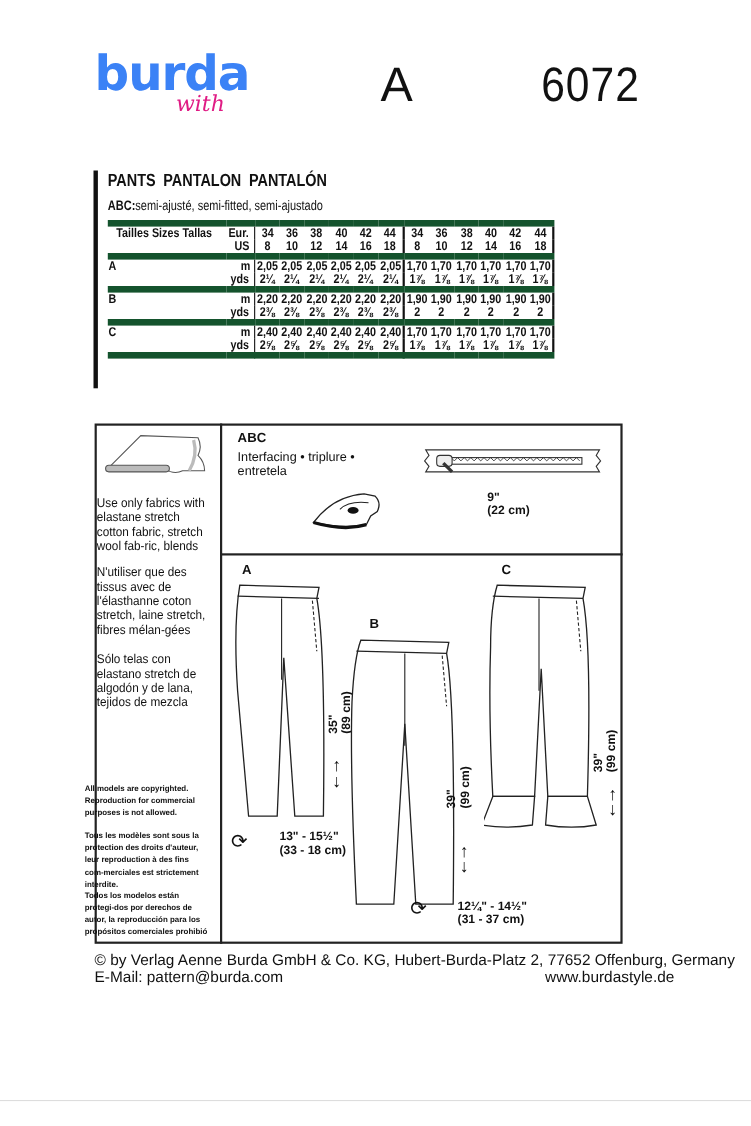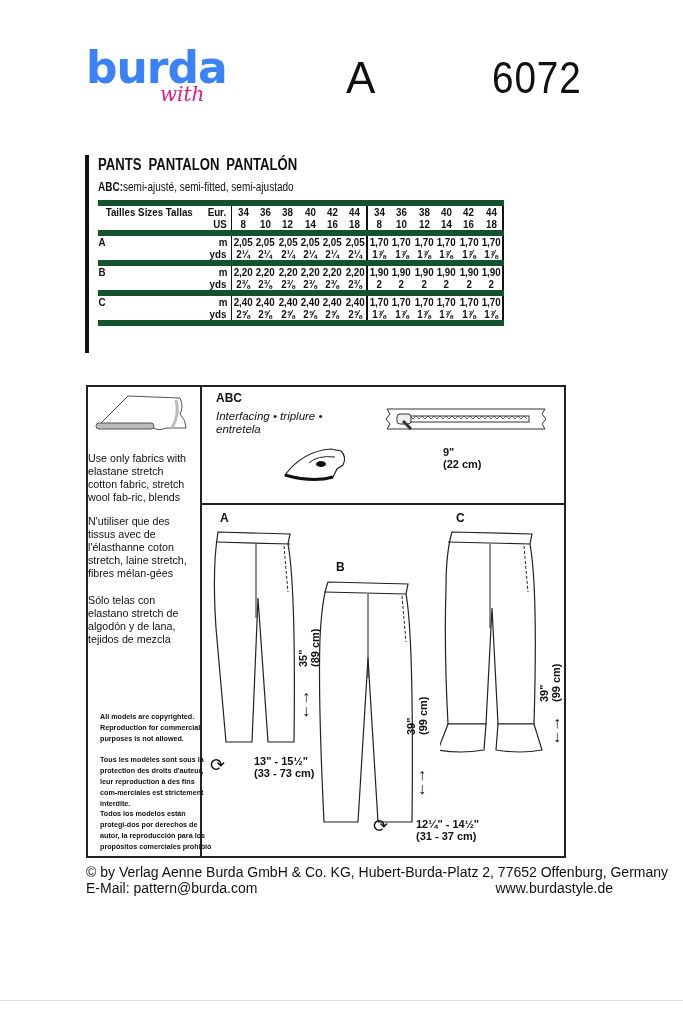"Interfacing • triplure • entretela" .notion-label { font-style: italic -> none }
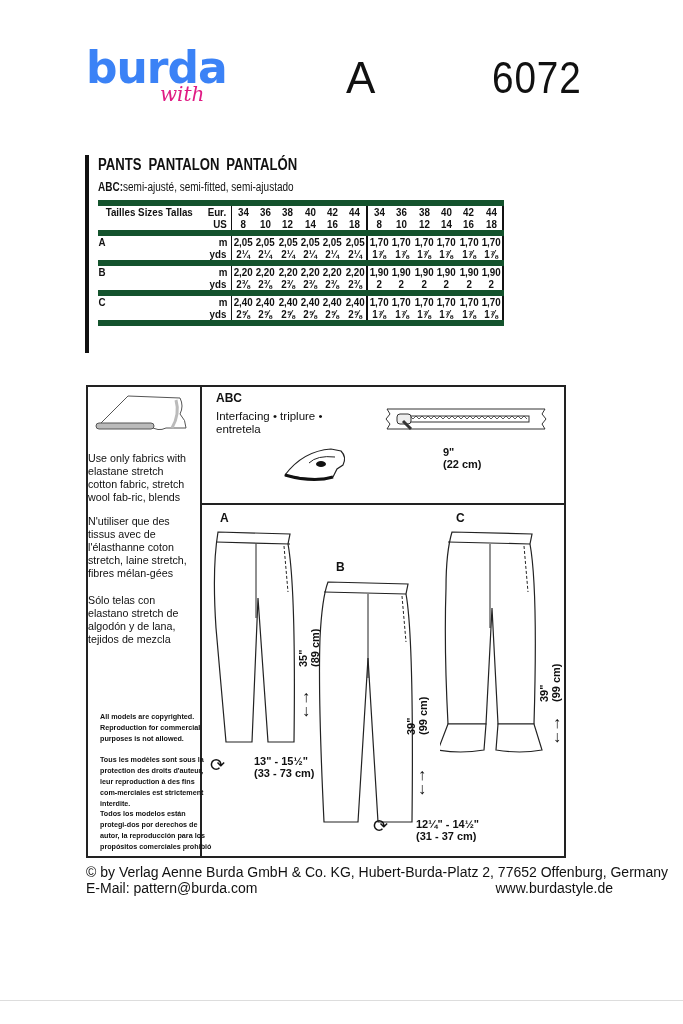"All models are copyrighted. Reproduction" .copy-text { left: 100px -> 77px }
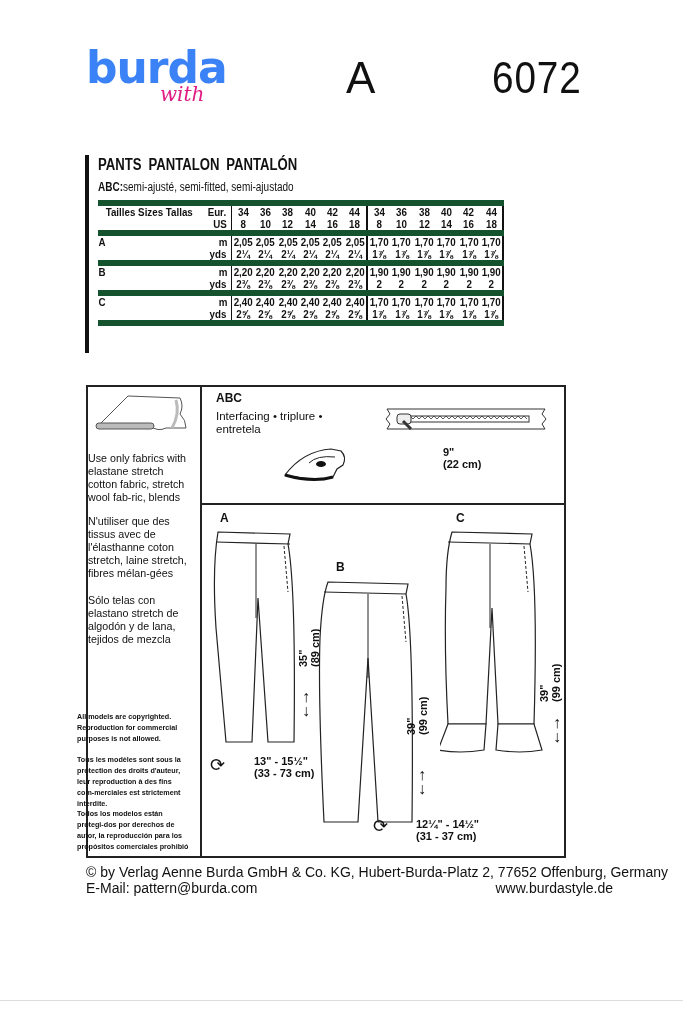"(33 - 73 cm)" div.abs { text: 73 -> 18 }
